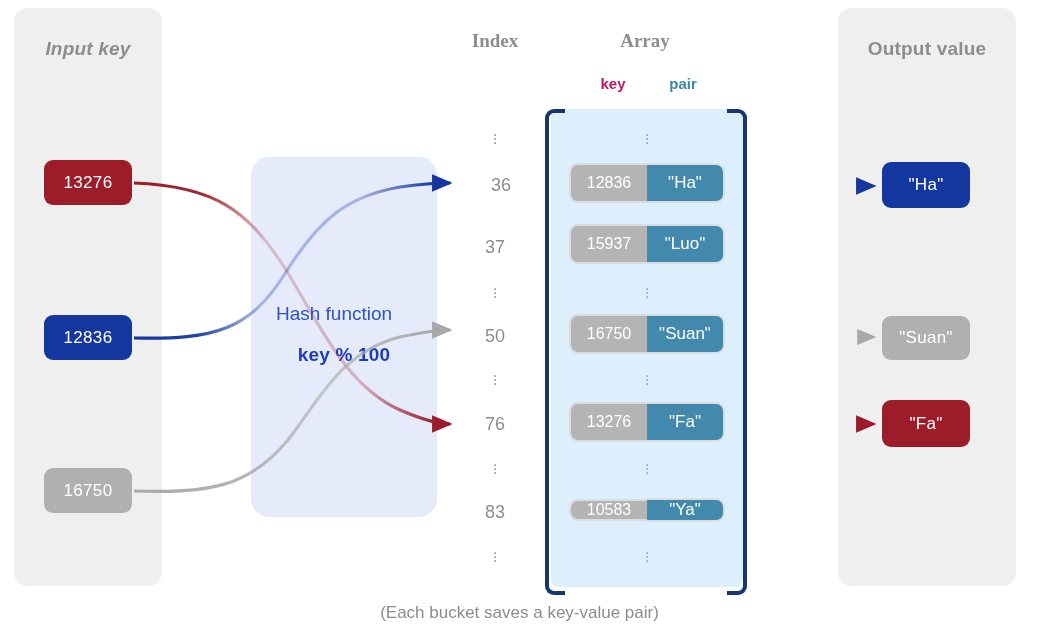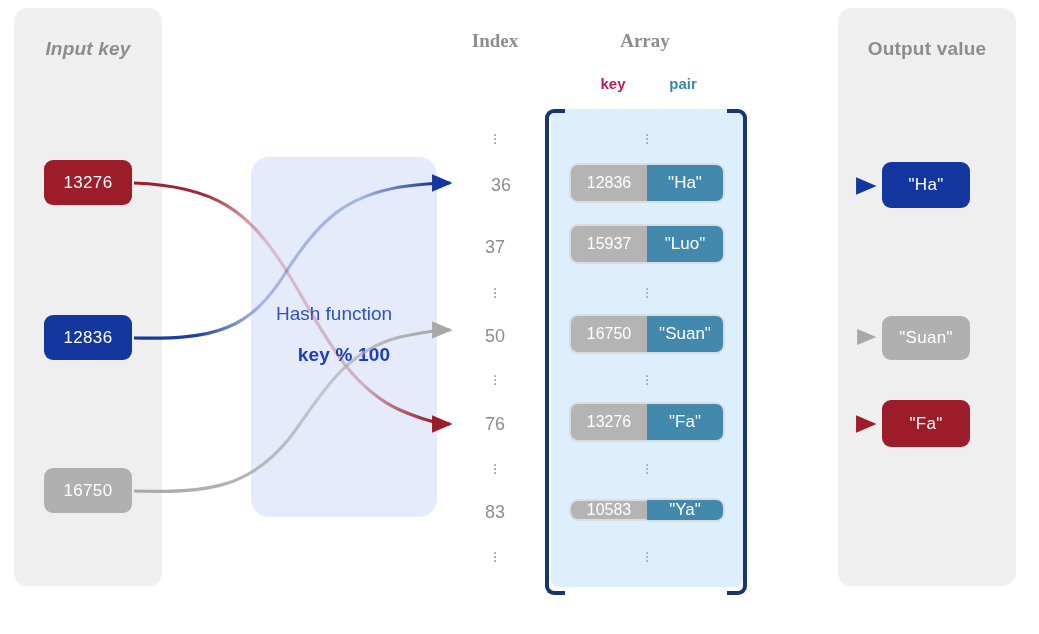"(Each bucket saves a key-value" div { html: none -> <div>(Each bucket saves a key-value pair)</div> }
